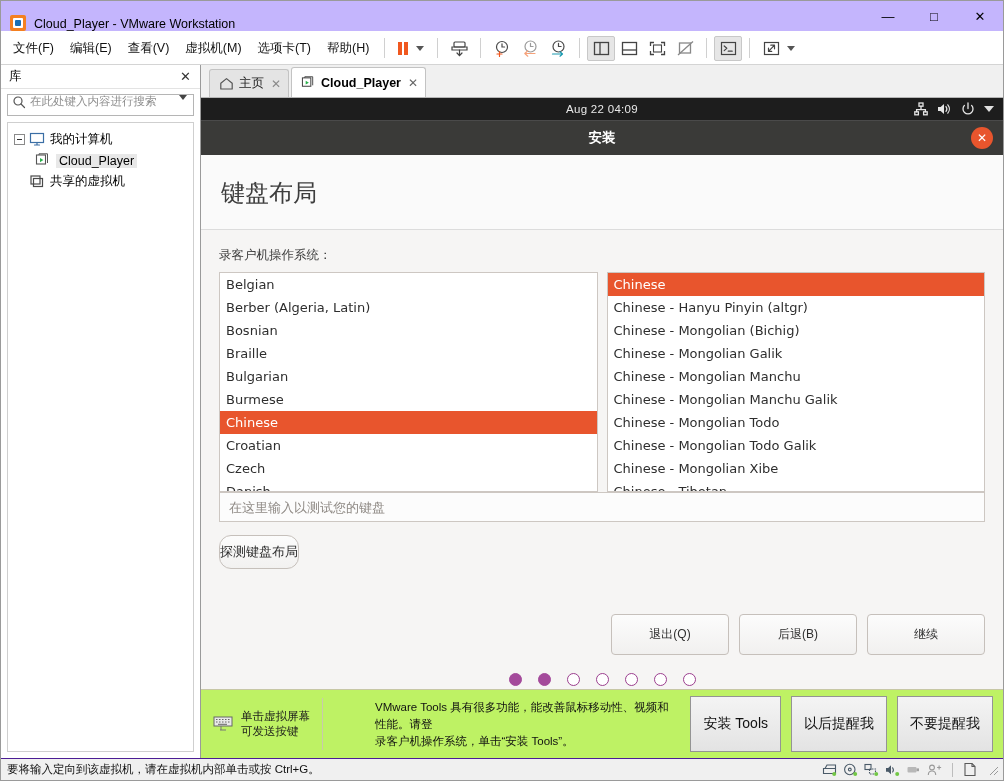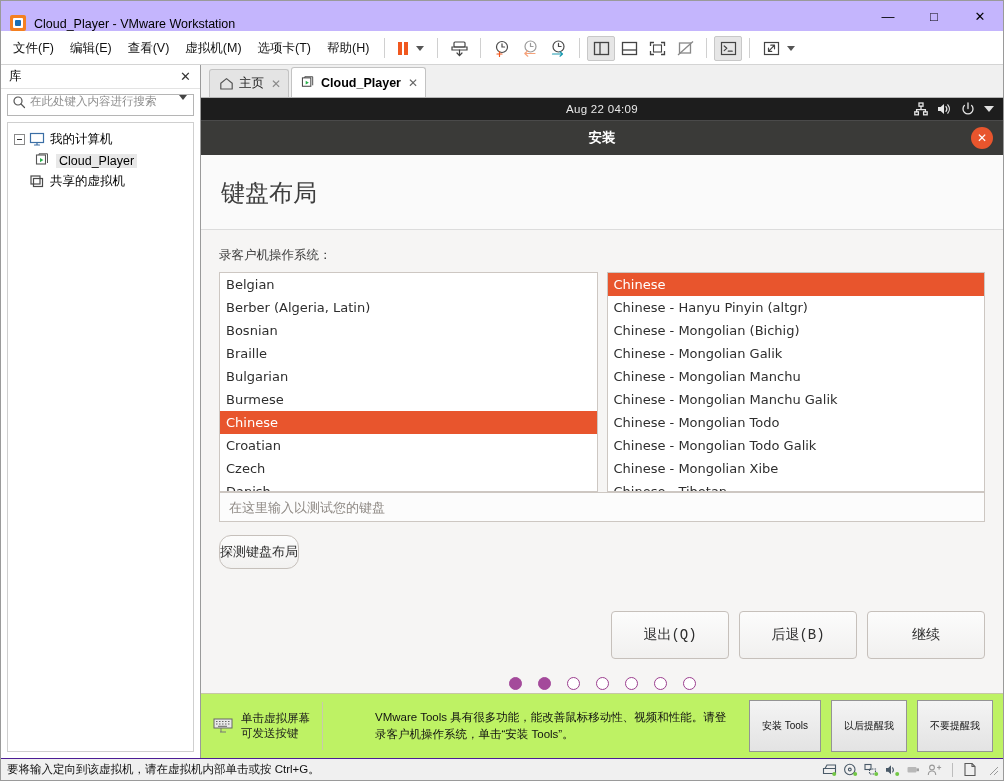"退出(Q)" .nav-btn { font-family: Liberation Mono, monospace -> none; font-size: 14px -> 12px; height: 48px -> 41px }
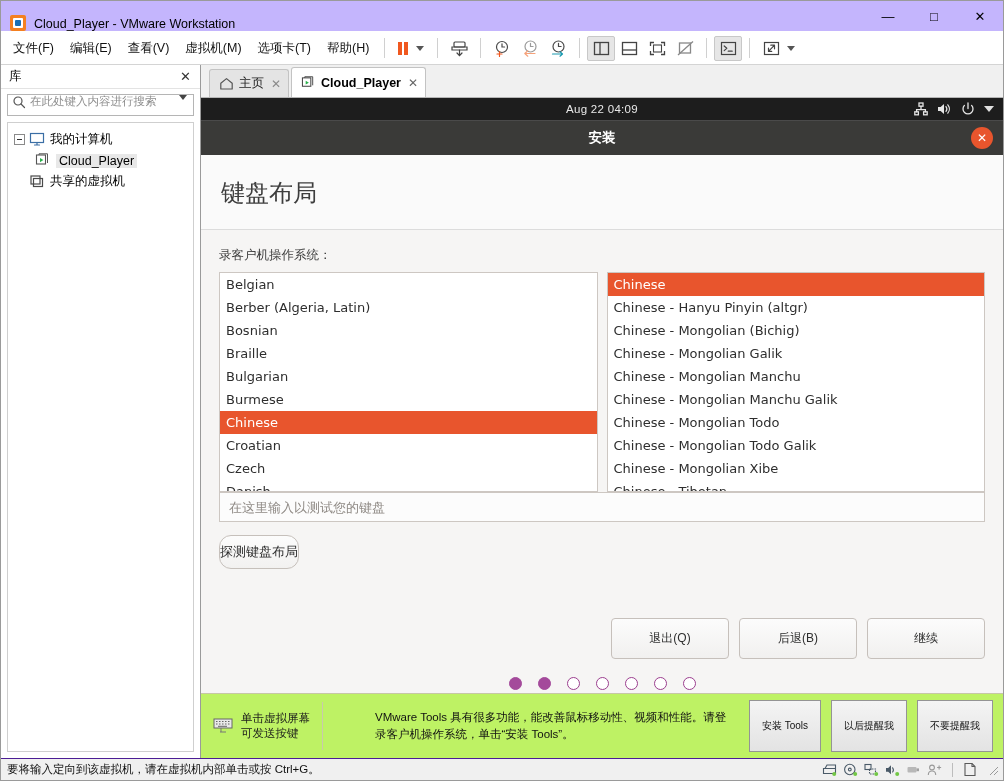"安装 Tools" .tools-btn { font-size: 10px -> 14px }
